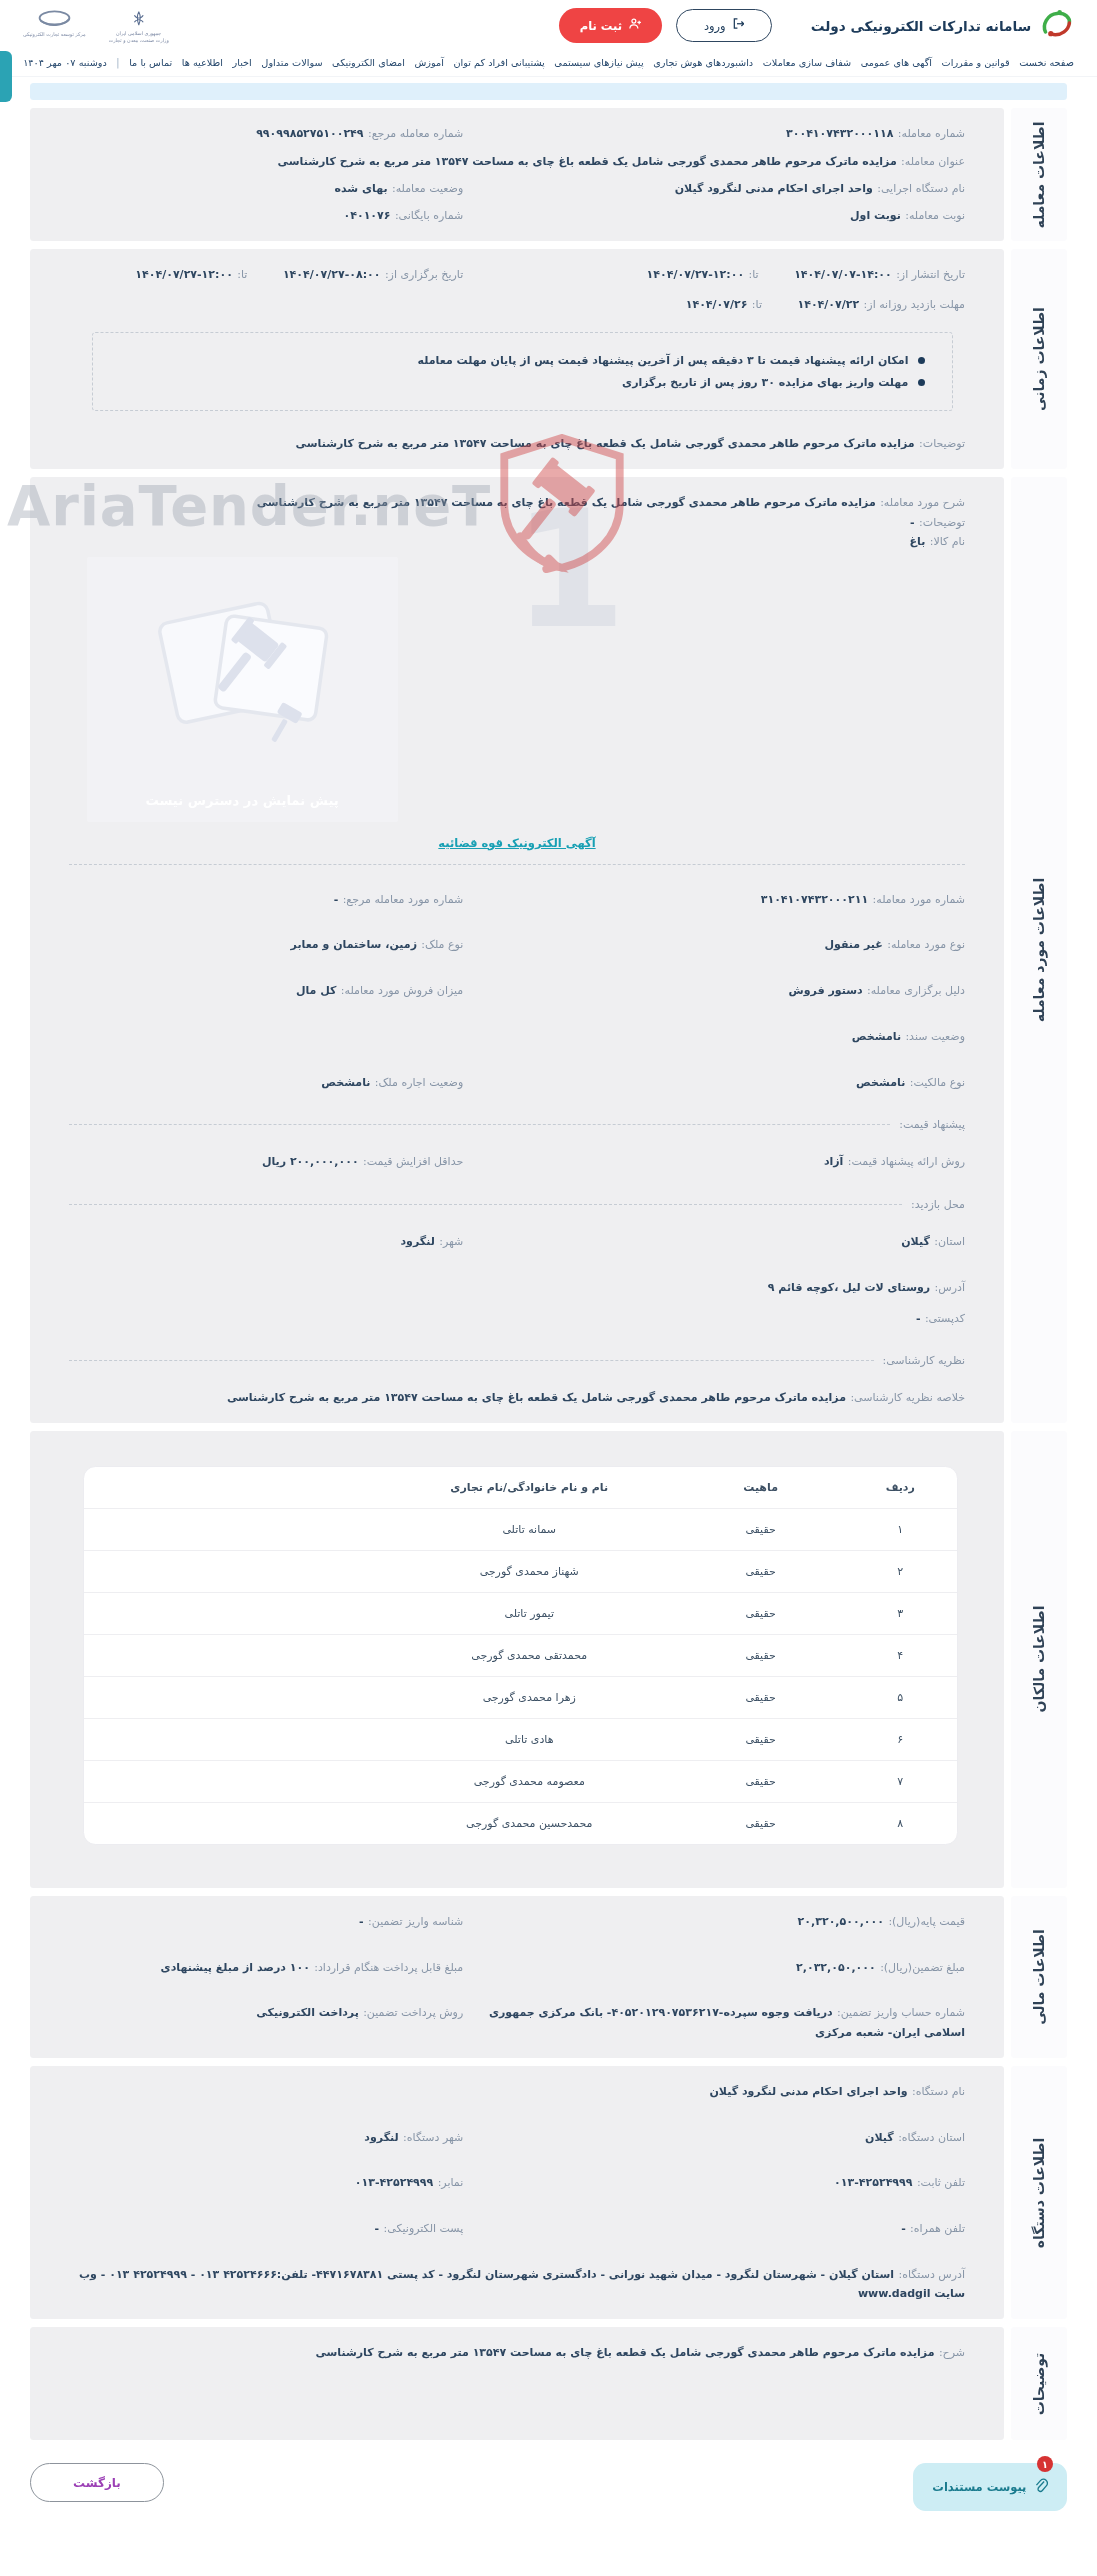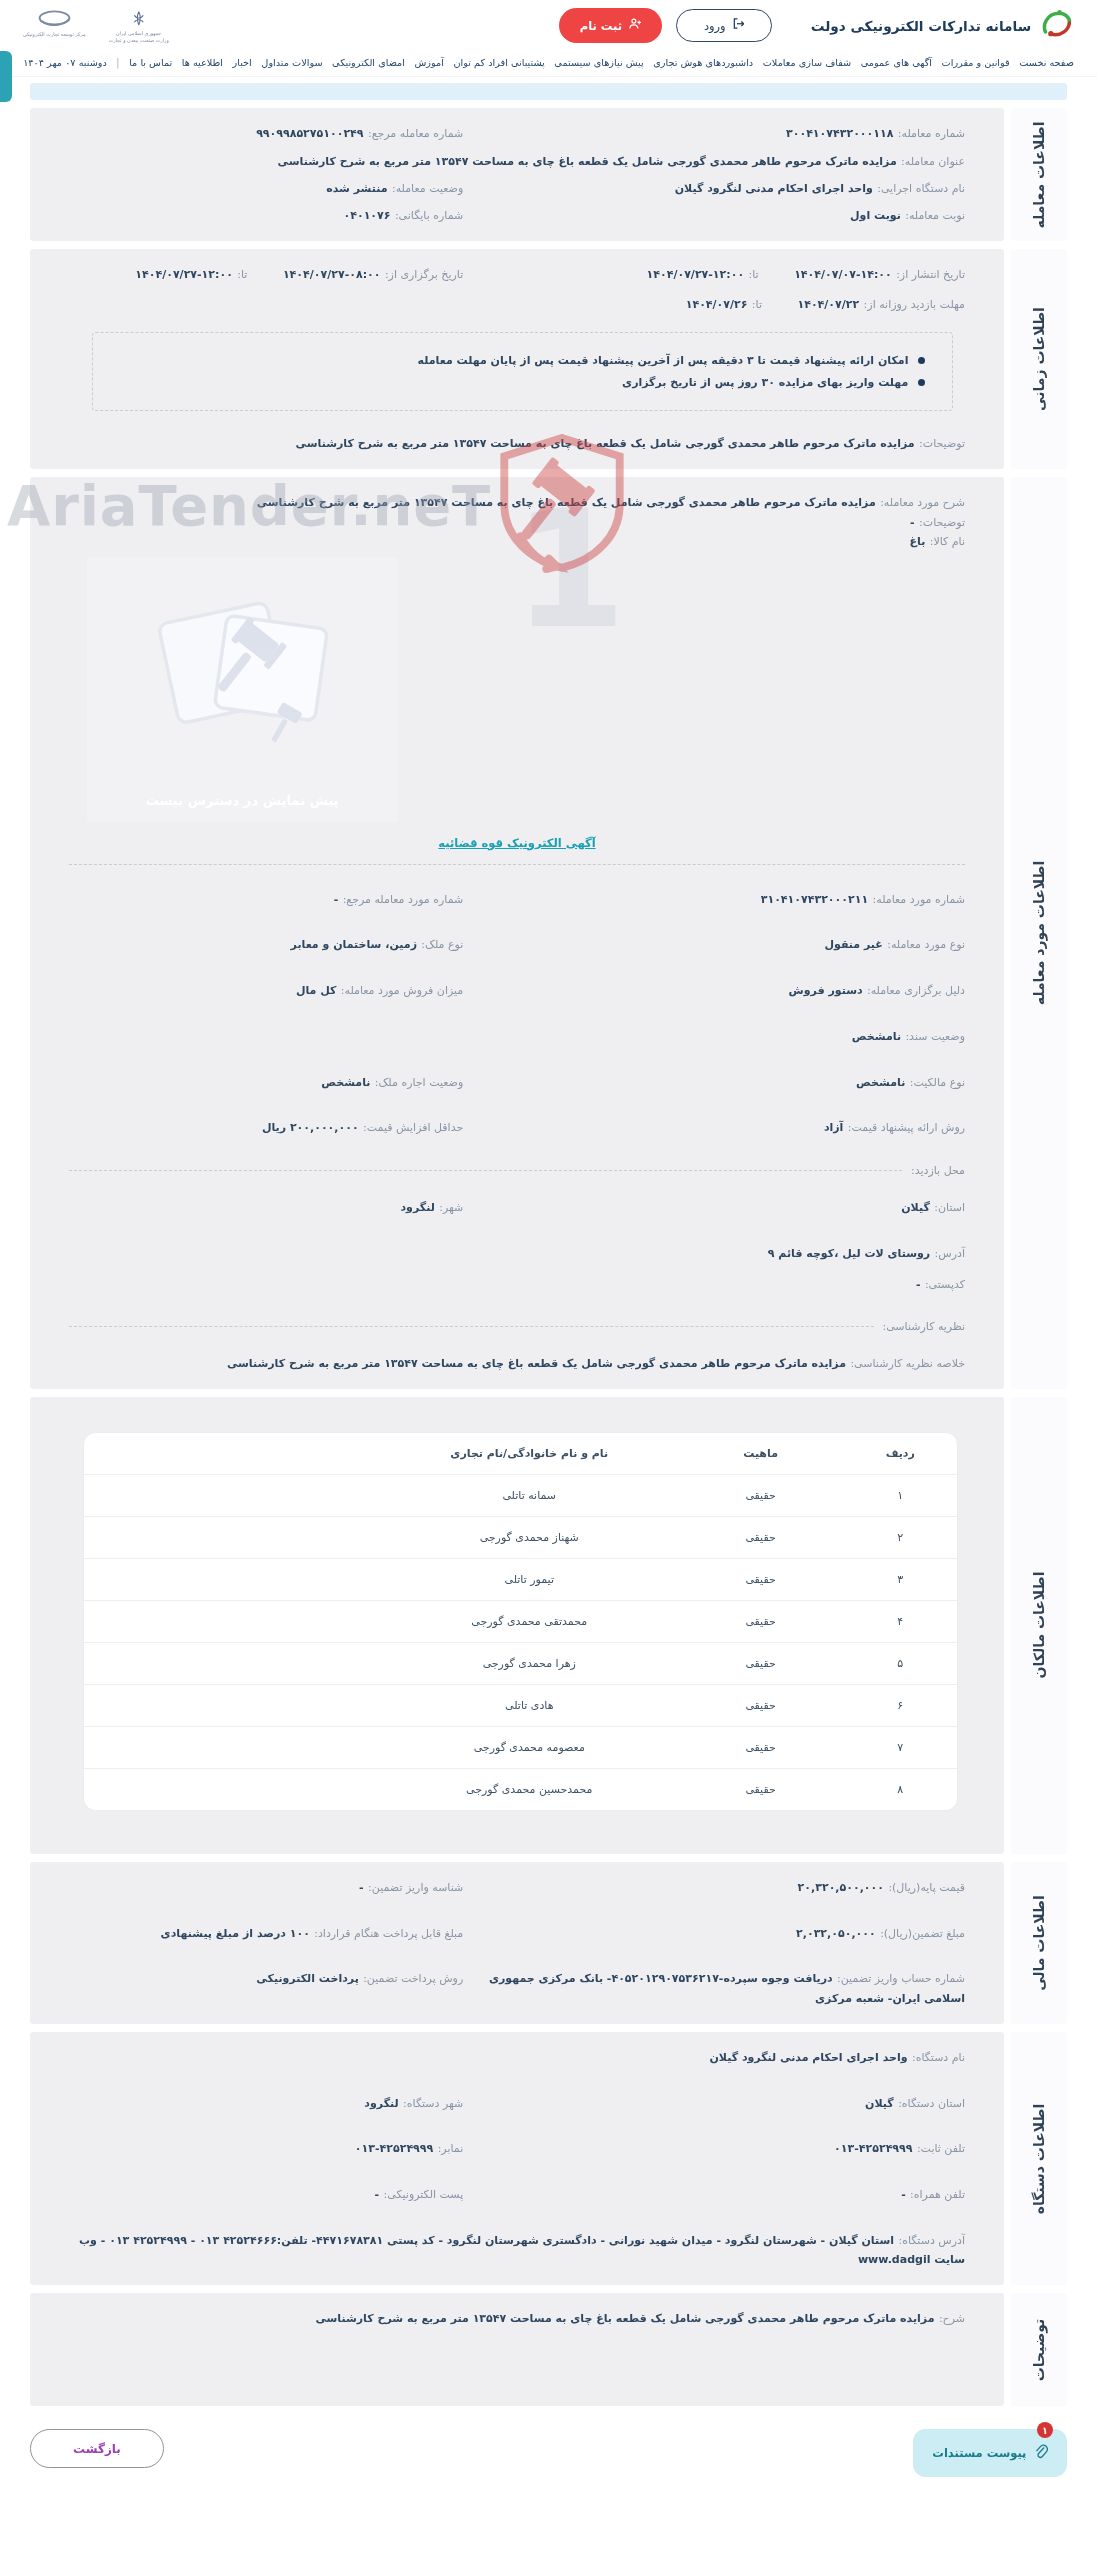"منتشر شده" b.v { text: منتشر -> بهای }
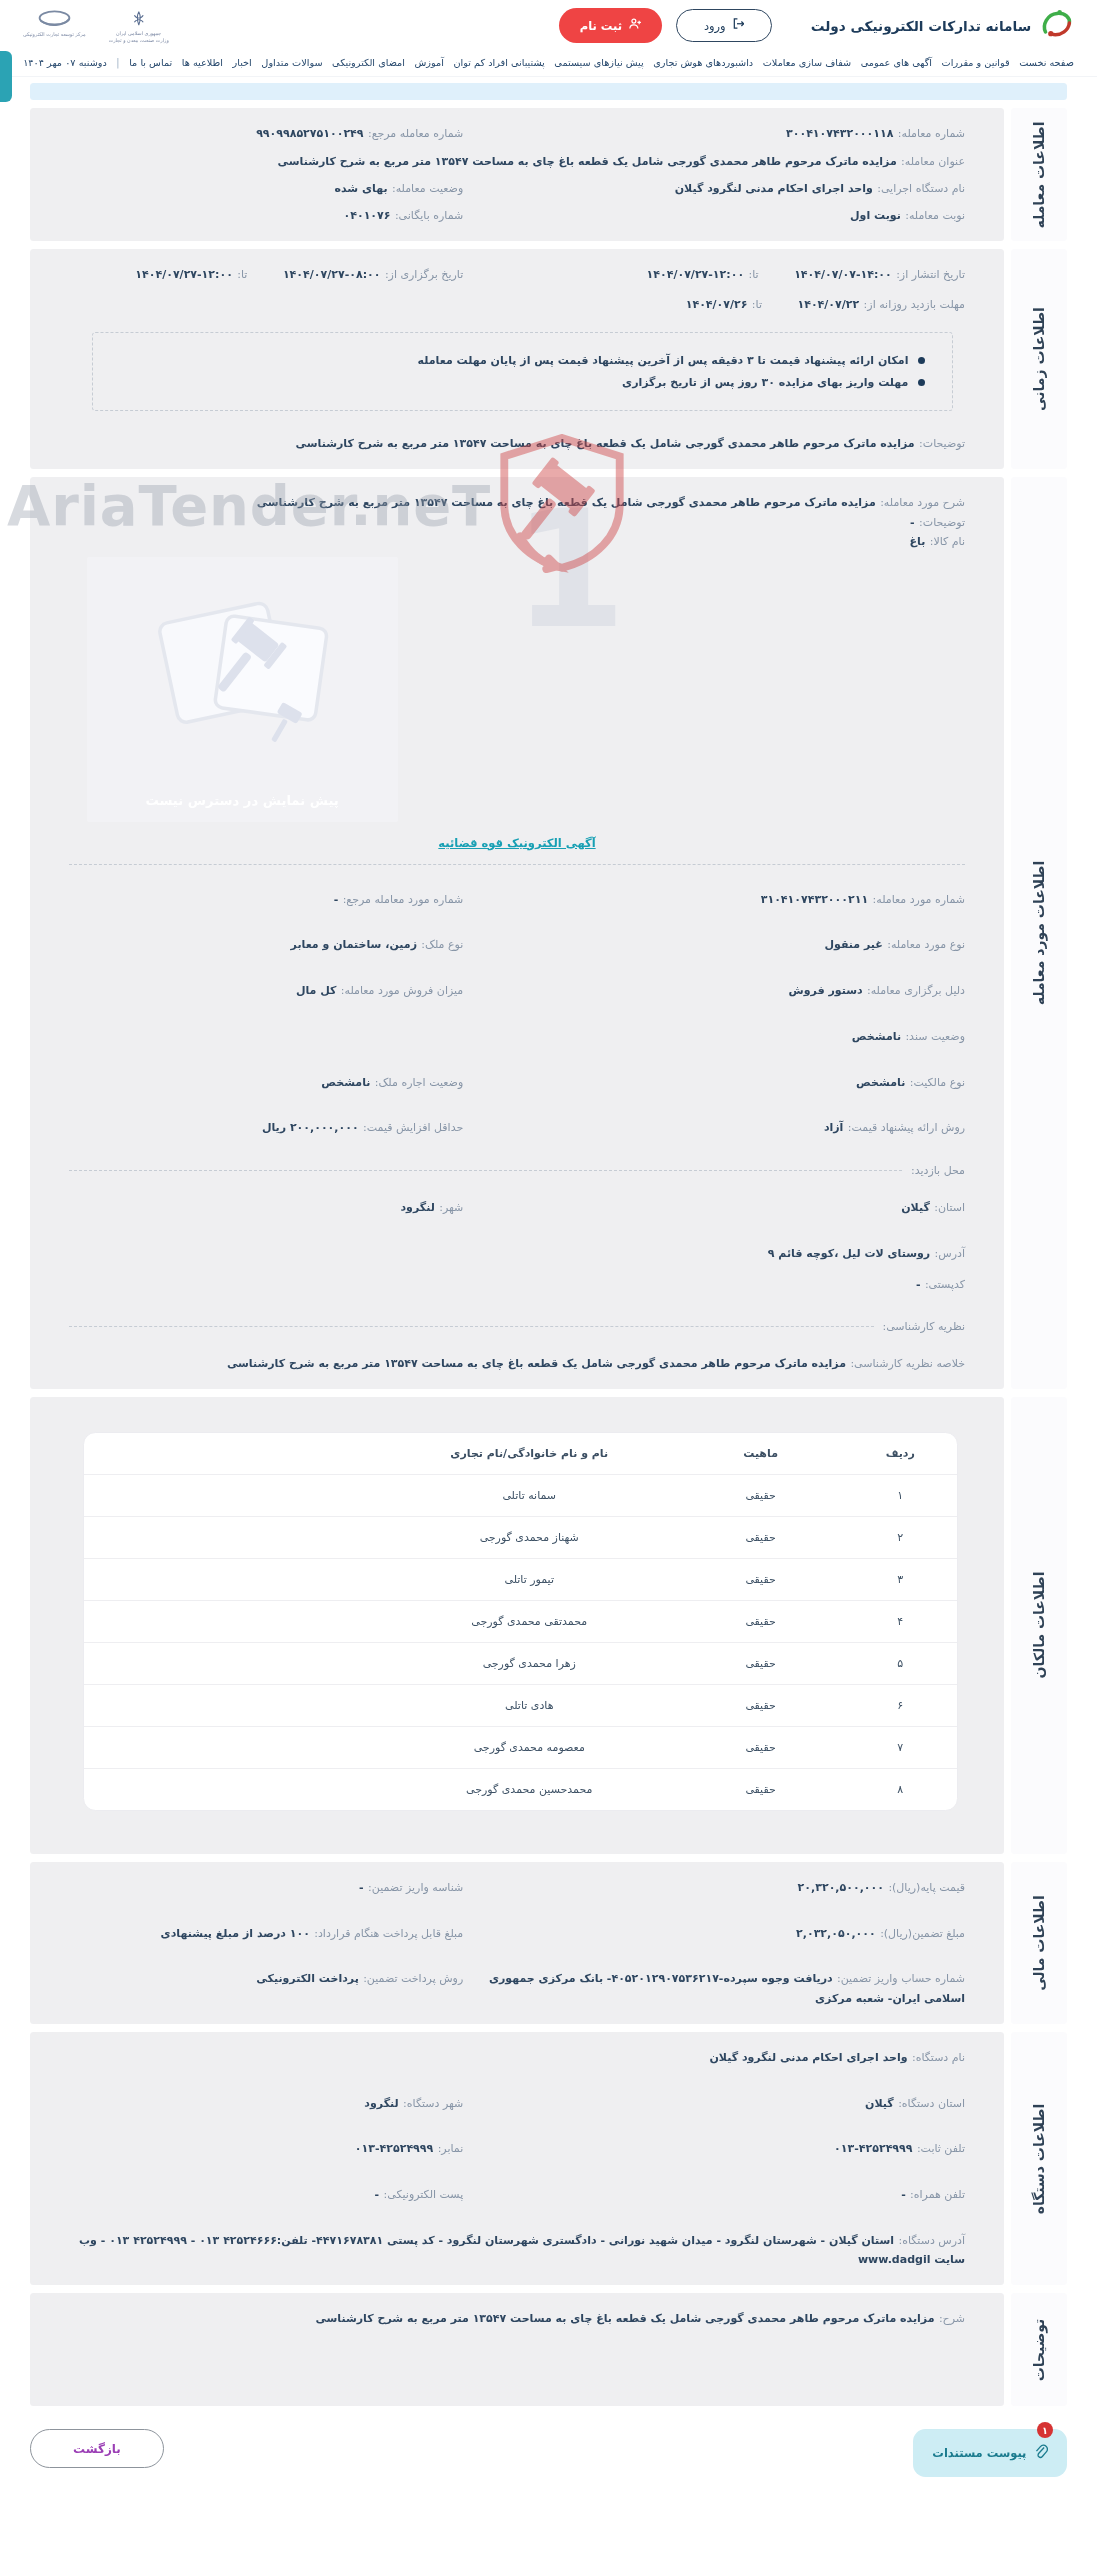"پیشنهاد قیمت:" div.heading-dash { html: none -> <div> <span>پیشنهاد قیمت:</span> <span></span> </div> }
